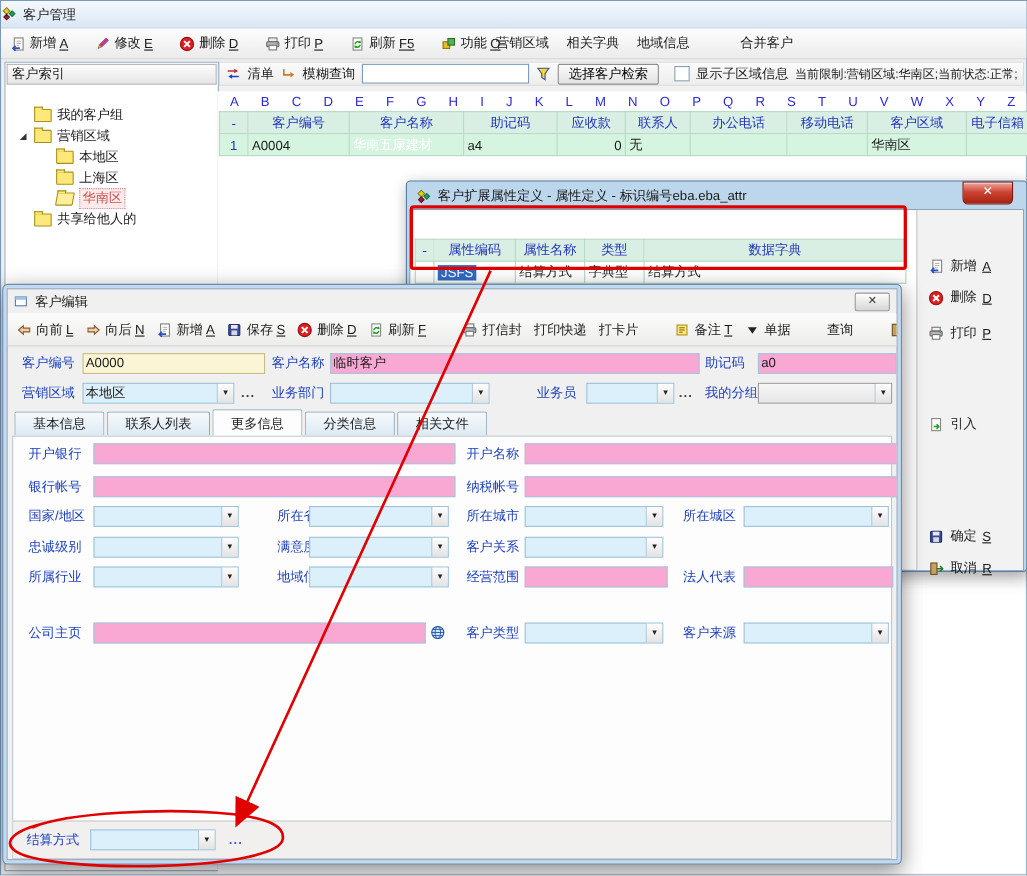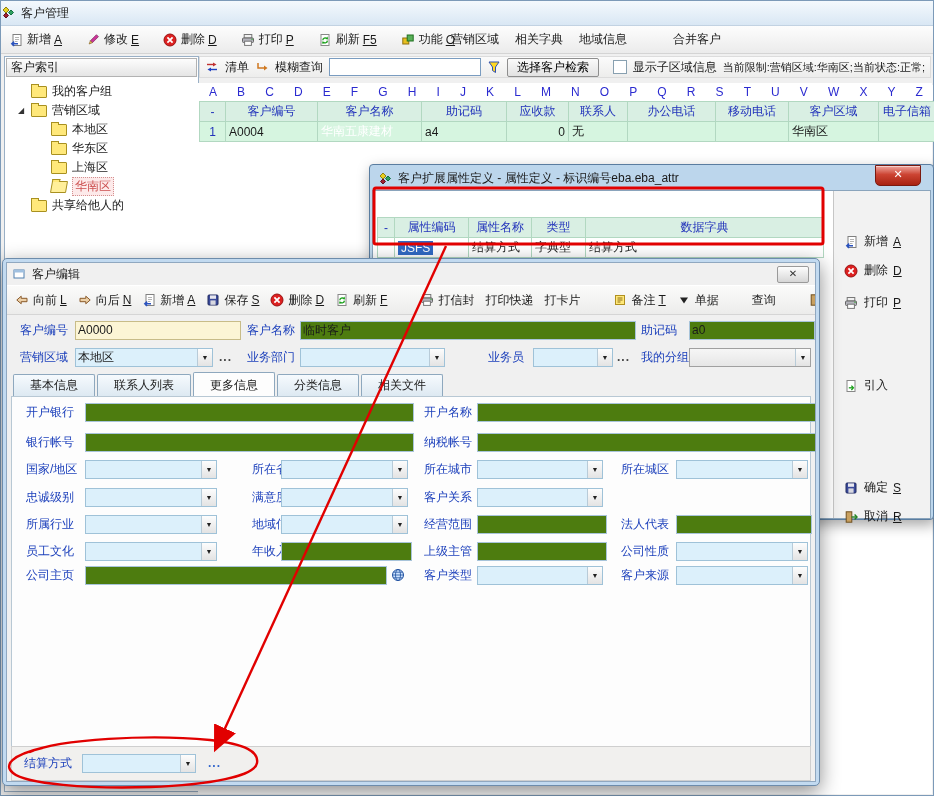"我的客户组" .tree { padding-top: 4px -> 17px }
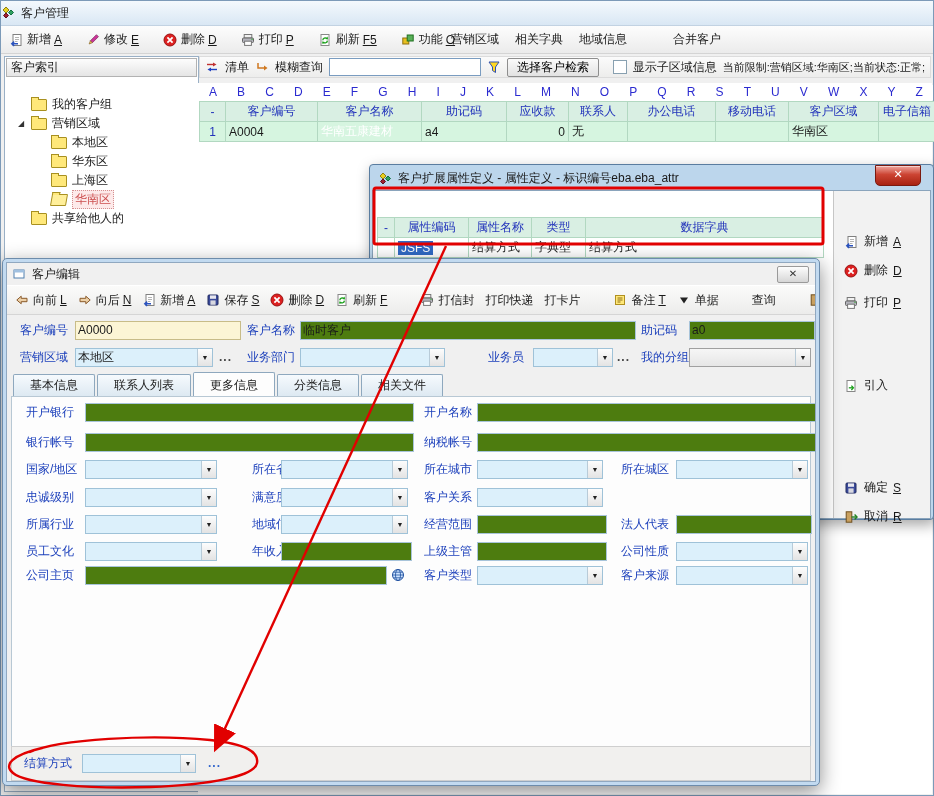"华东区" div.tree-item { html: <div> <span></span> <span>华东区</span> </div> -> none }
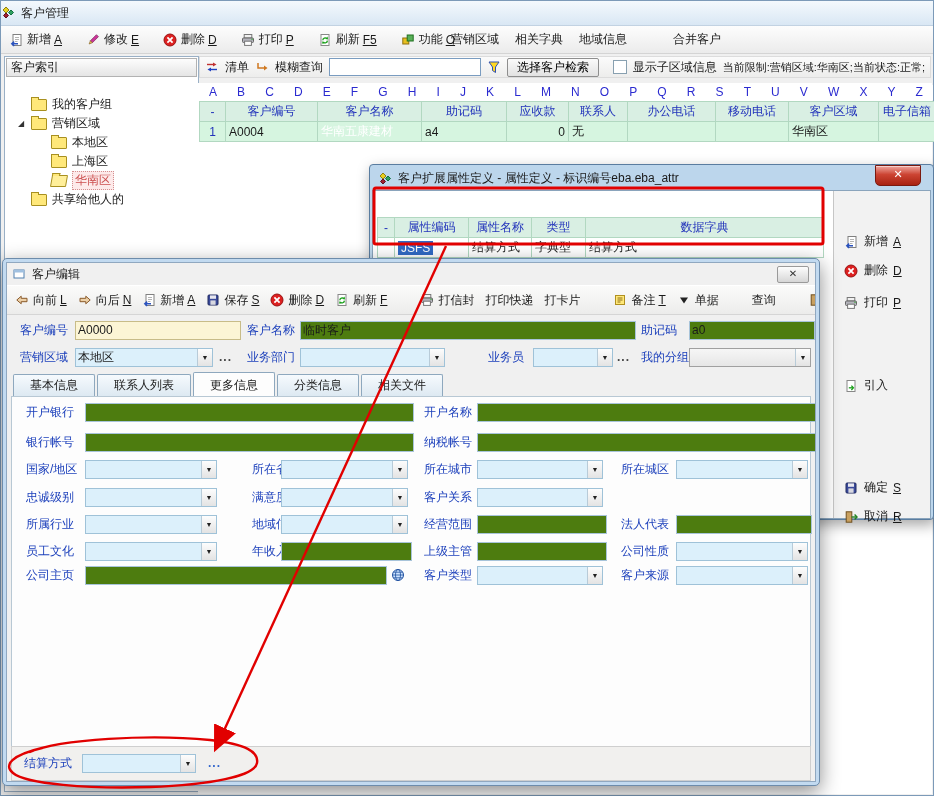"临时客户" .fi { background: #4d7c0f -> #f9a8d4 }
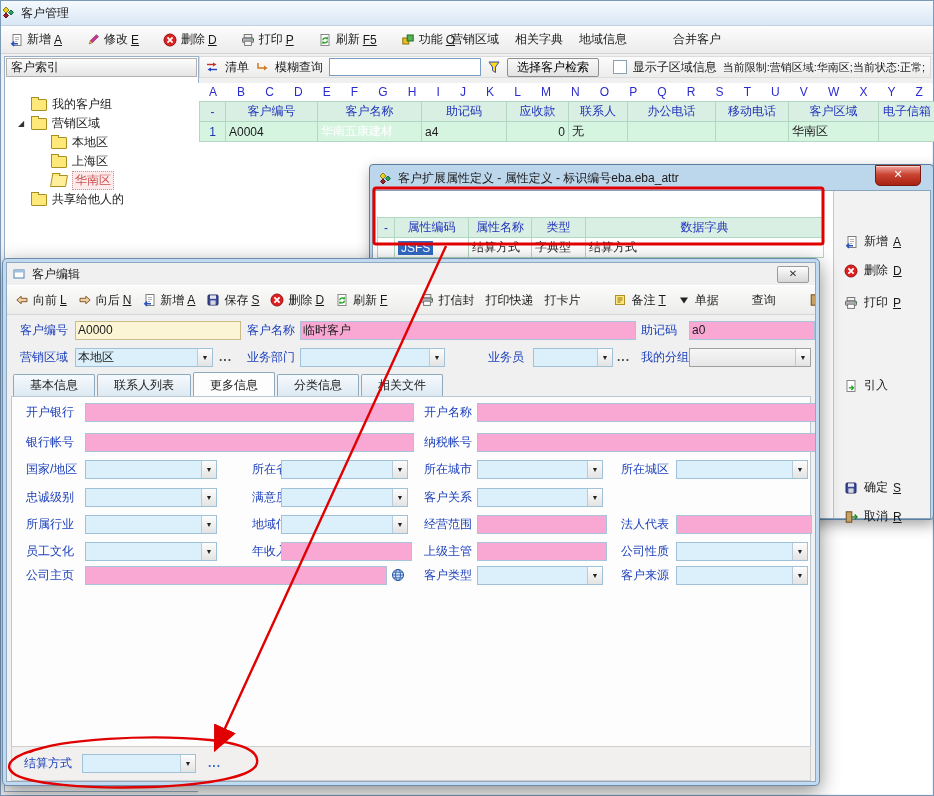"员工文化" div.frow { html: <div> <span>员工文化</span> <div> <span></span> <span>▼</span> </div> <span>年收入</span> <div></div> <span>上级主管</span> <div></div> <span>公司性质</span> <div> <span></span> <span>▼</span> </div> </div> -> none }
